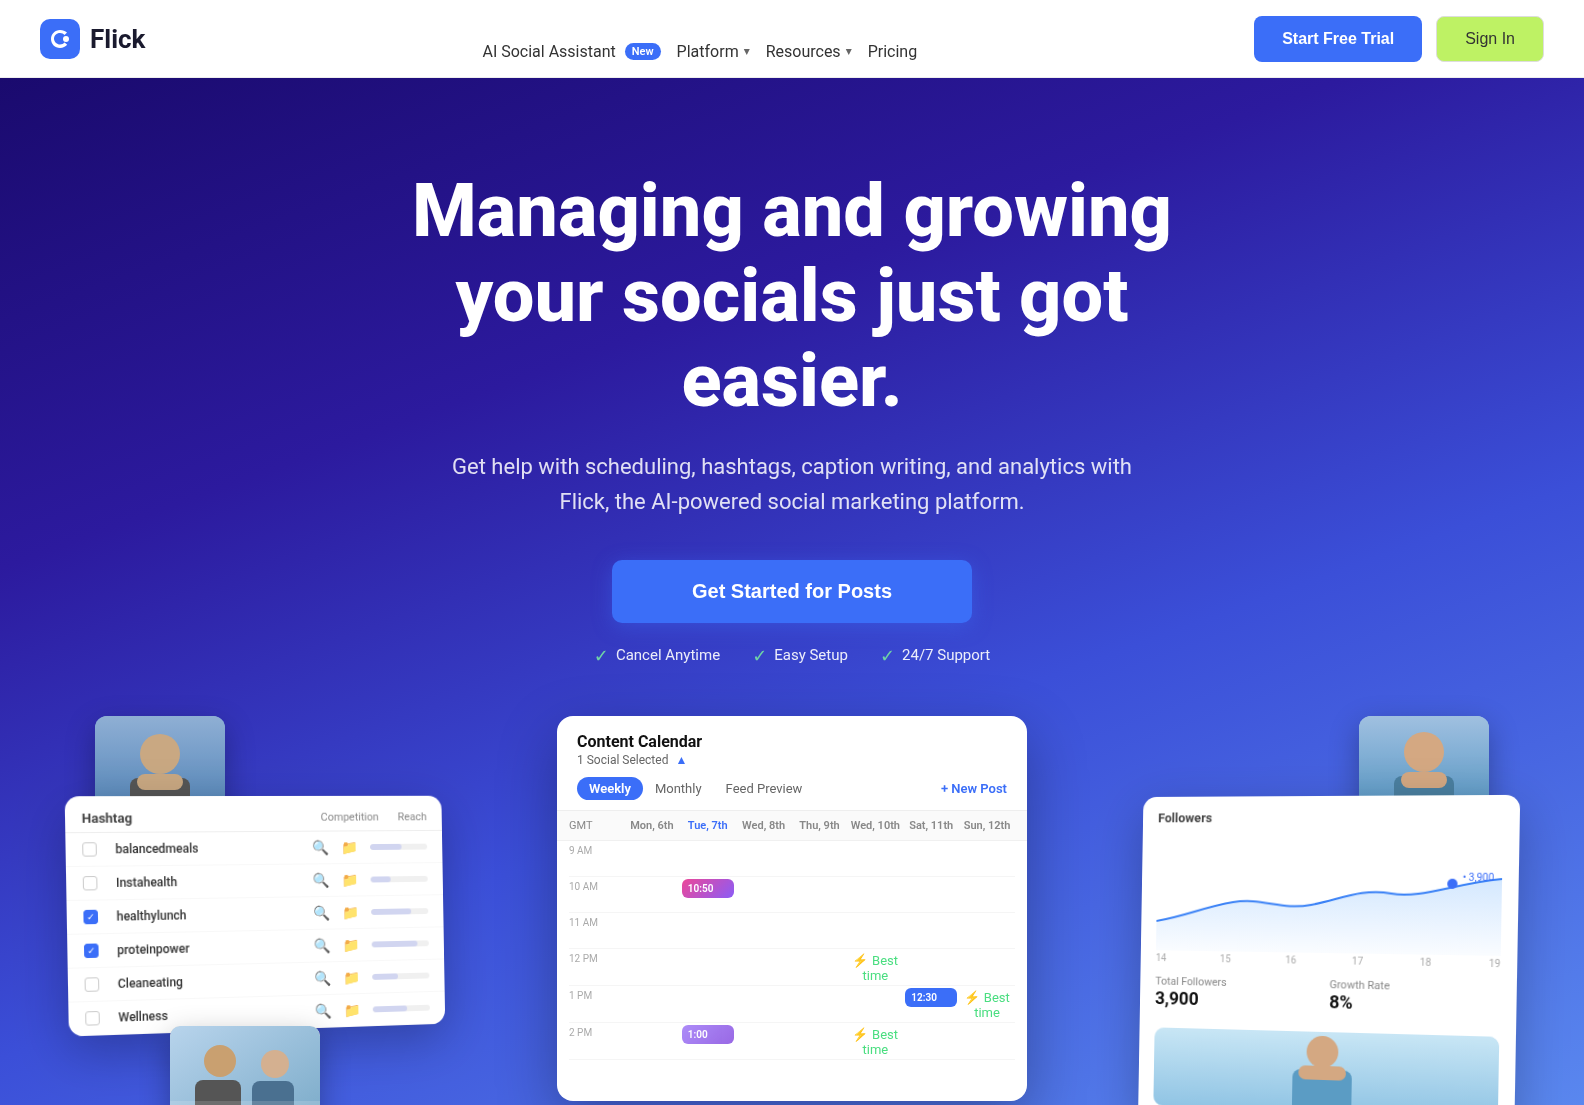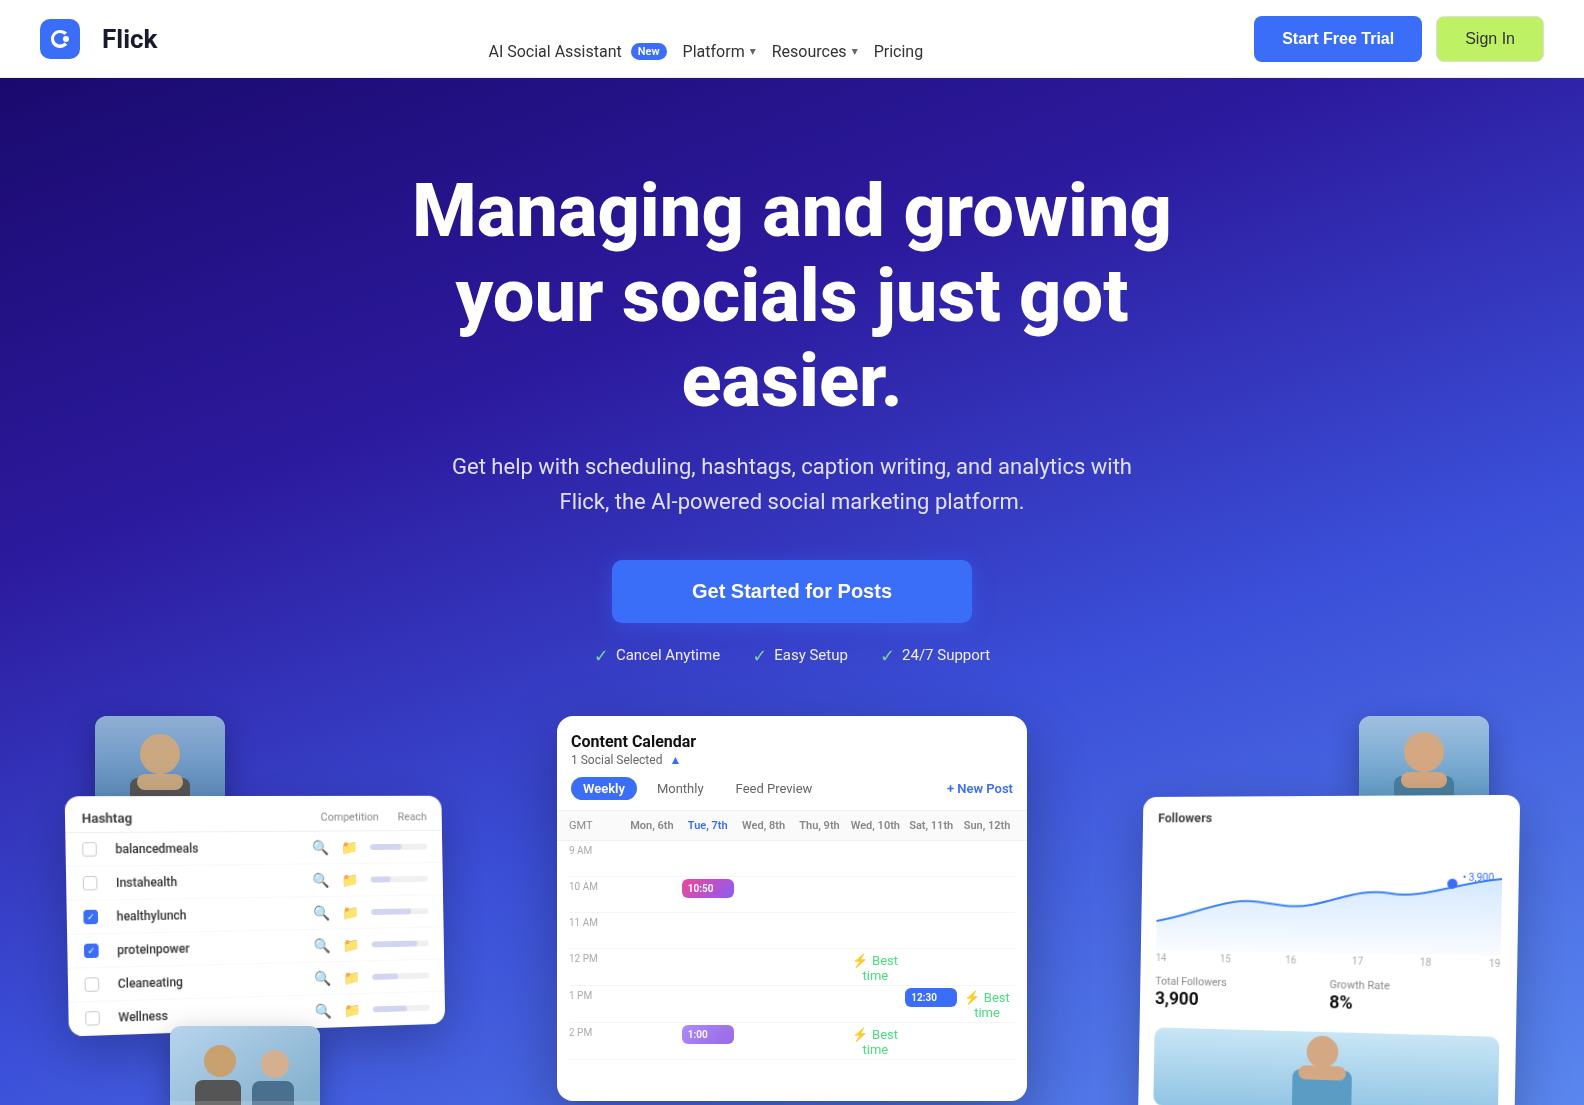"Flick" .nav-logo { gap: 22px -> 10px }
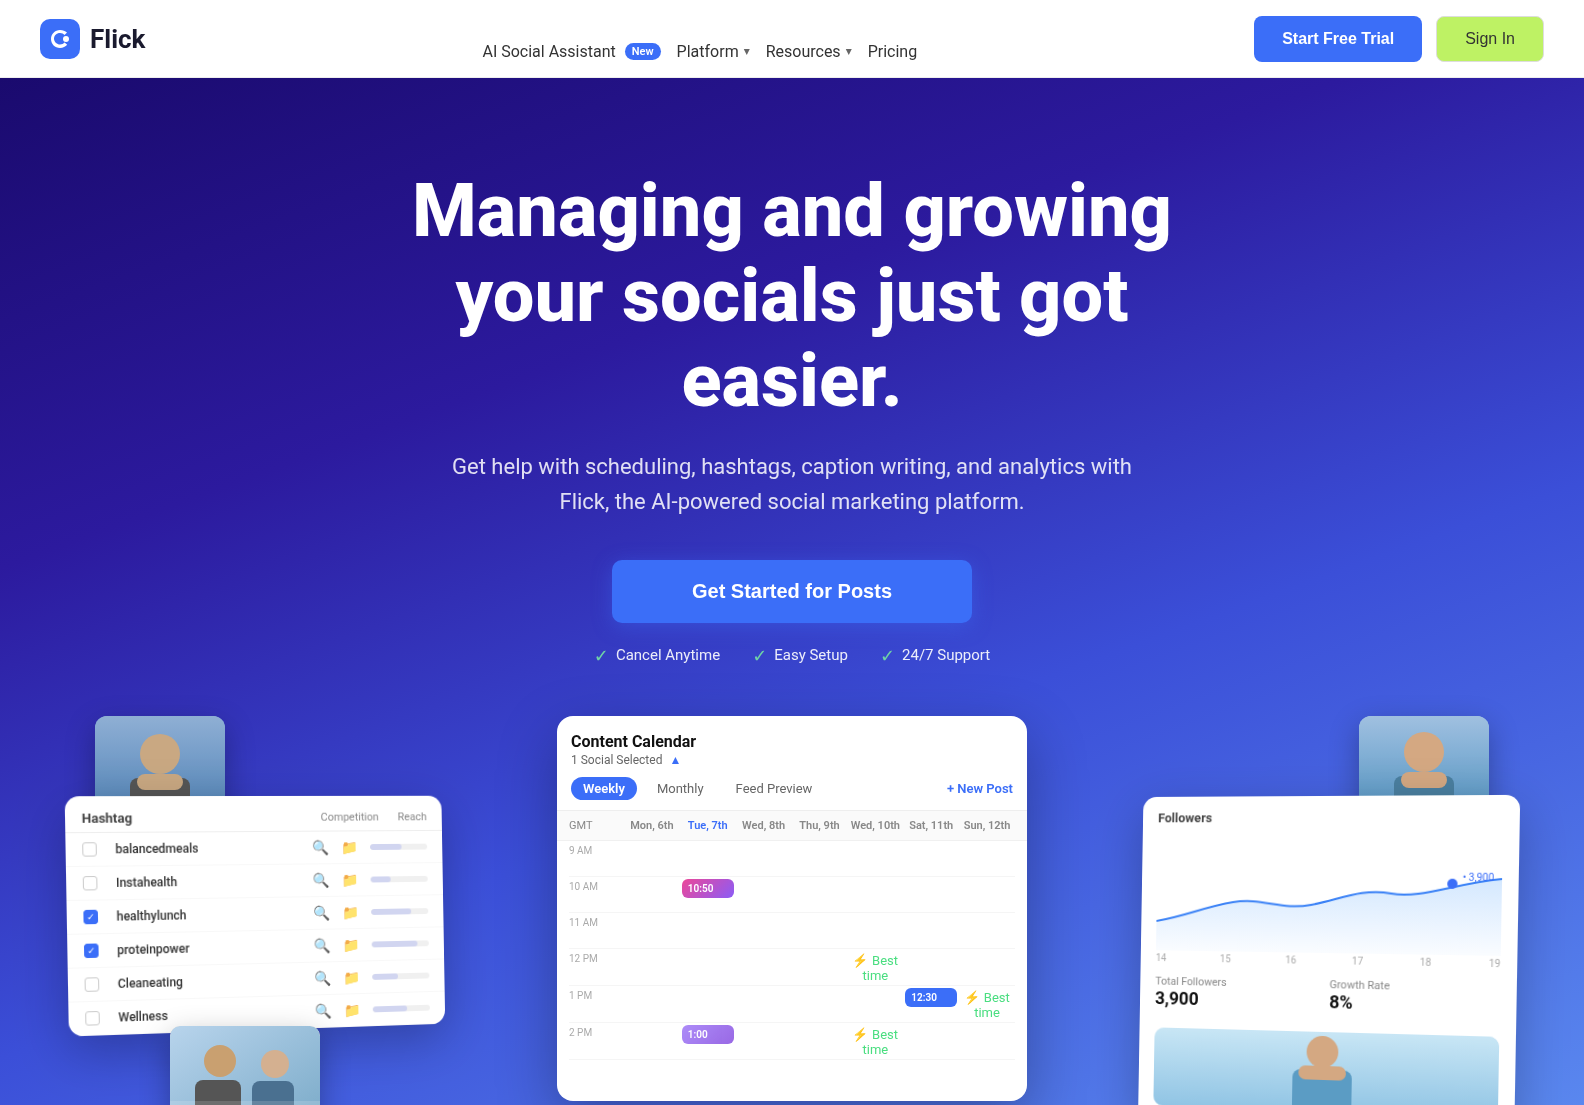"Content Calendar" .card-center-header { padding: 16px 14px 10px -> 16px 20px 10px }
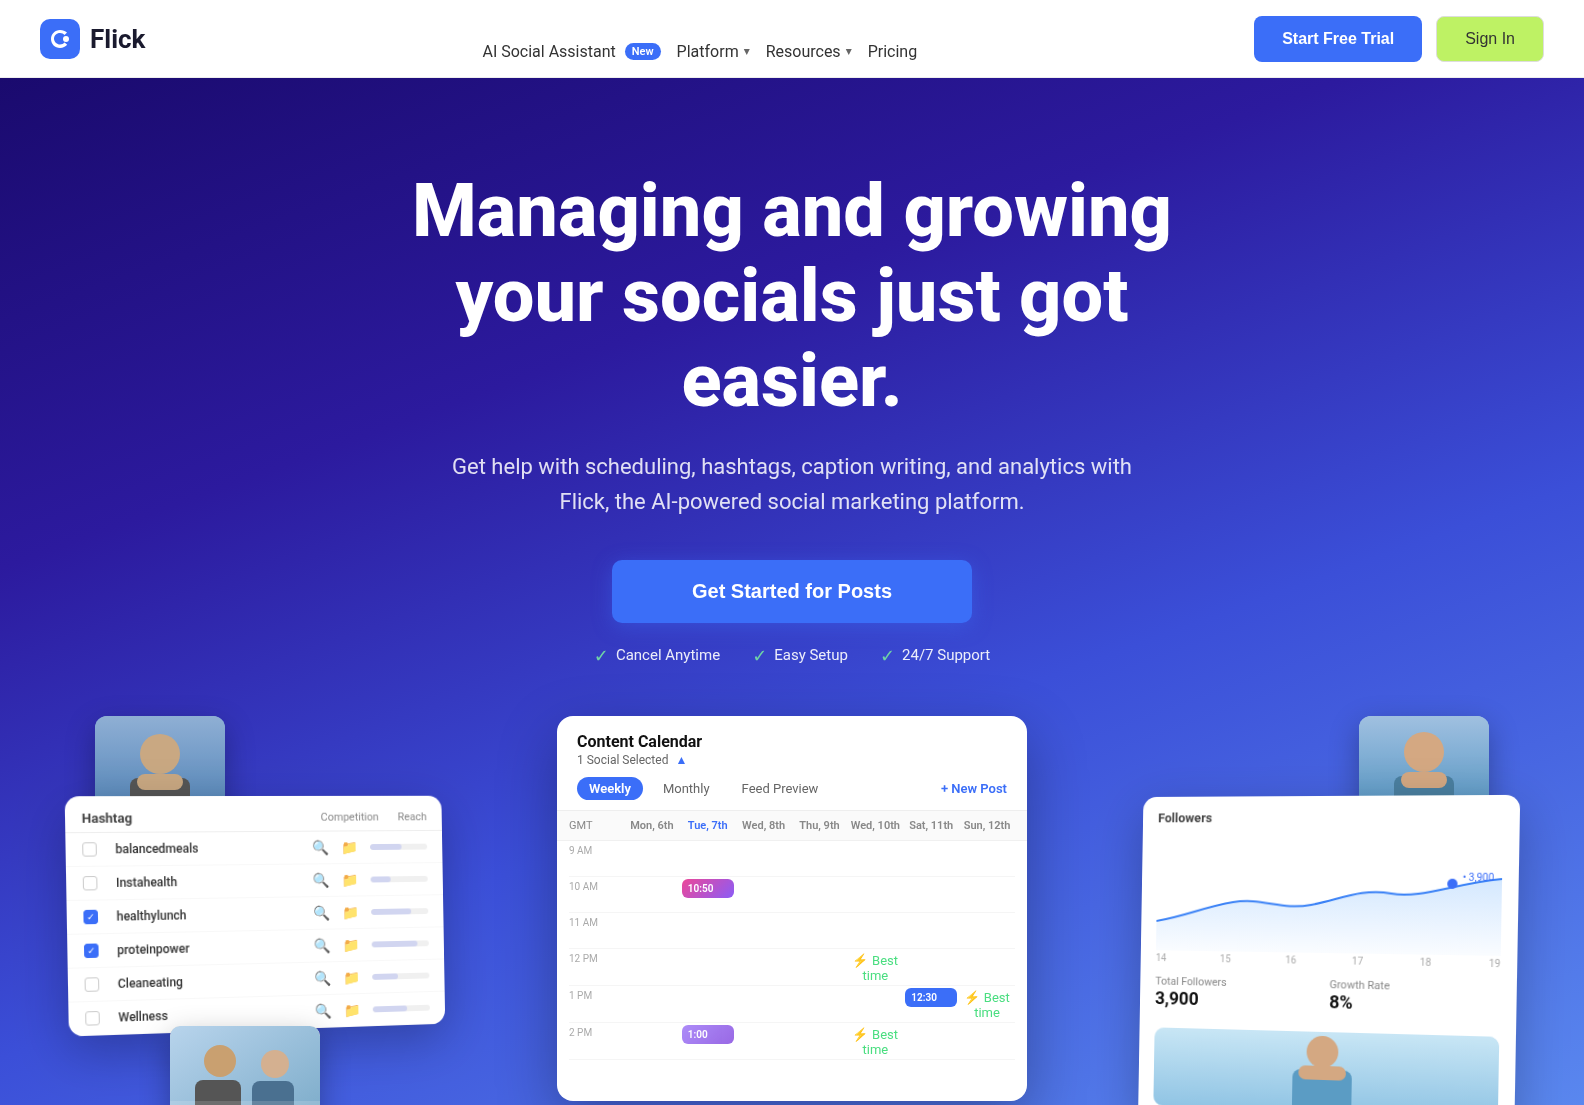"Weekly" .card-tabs { gap: 8px -> none }
